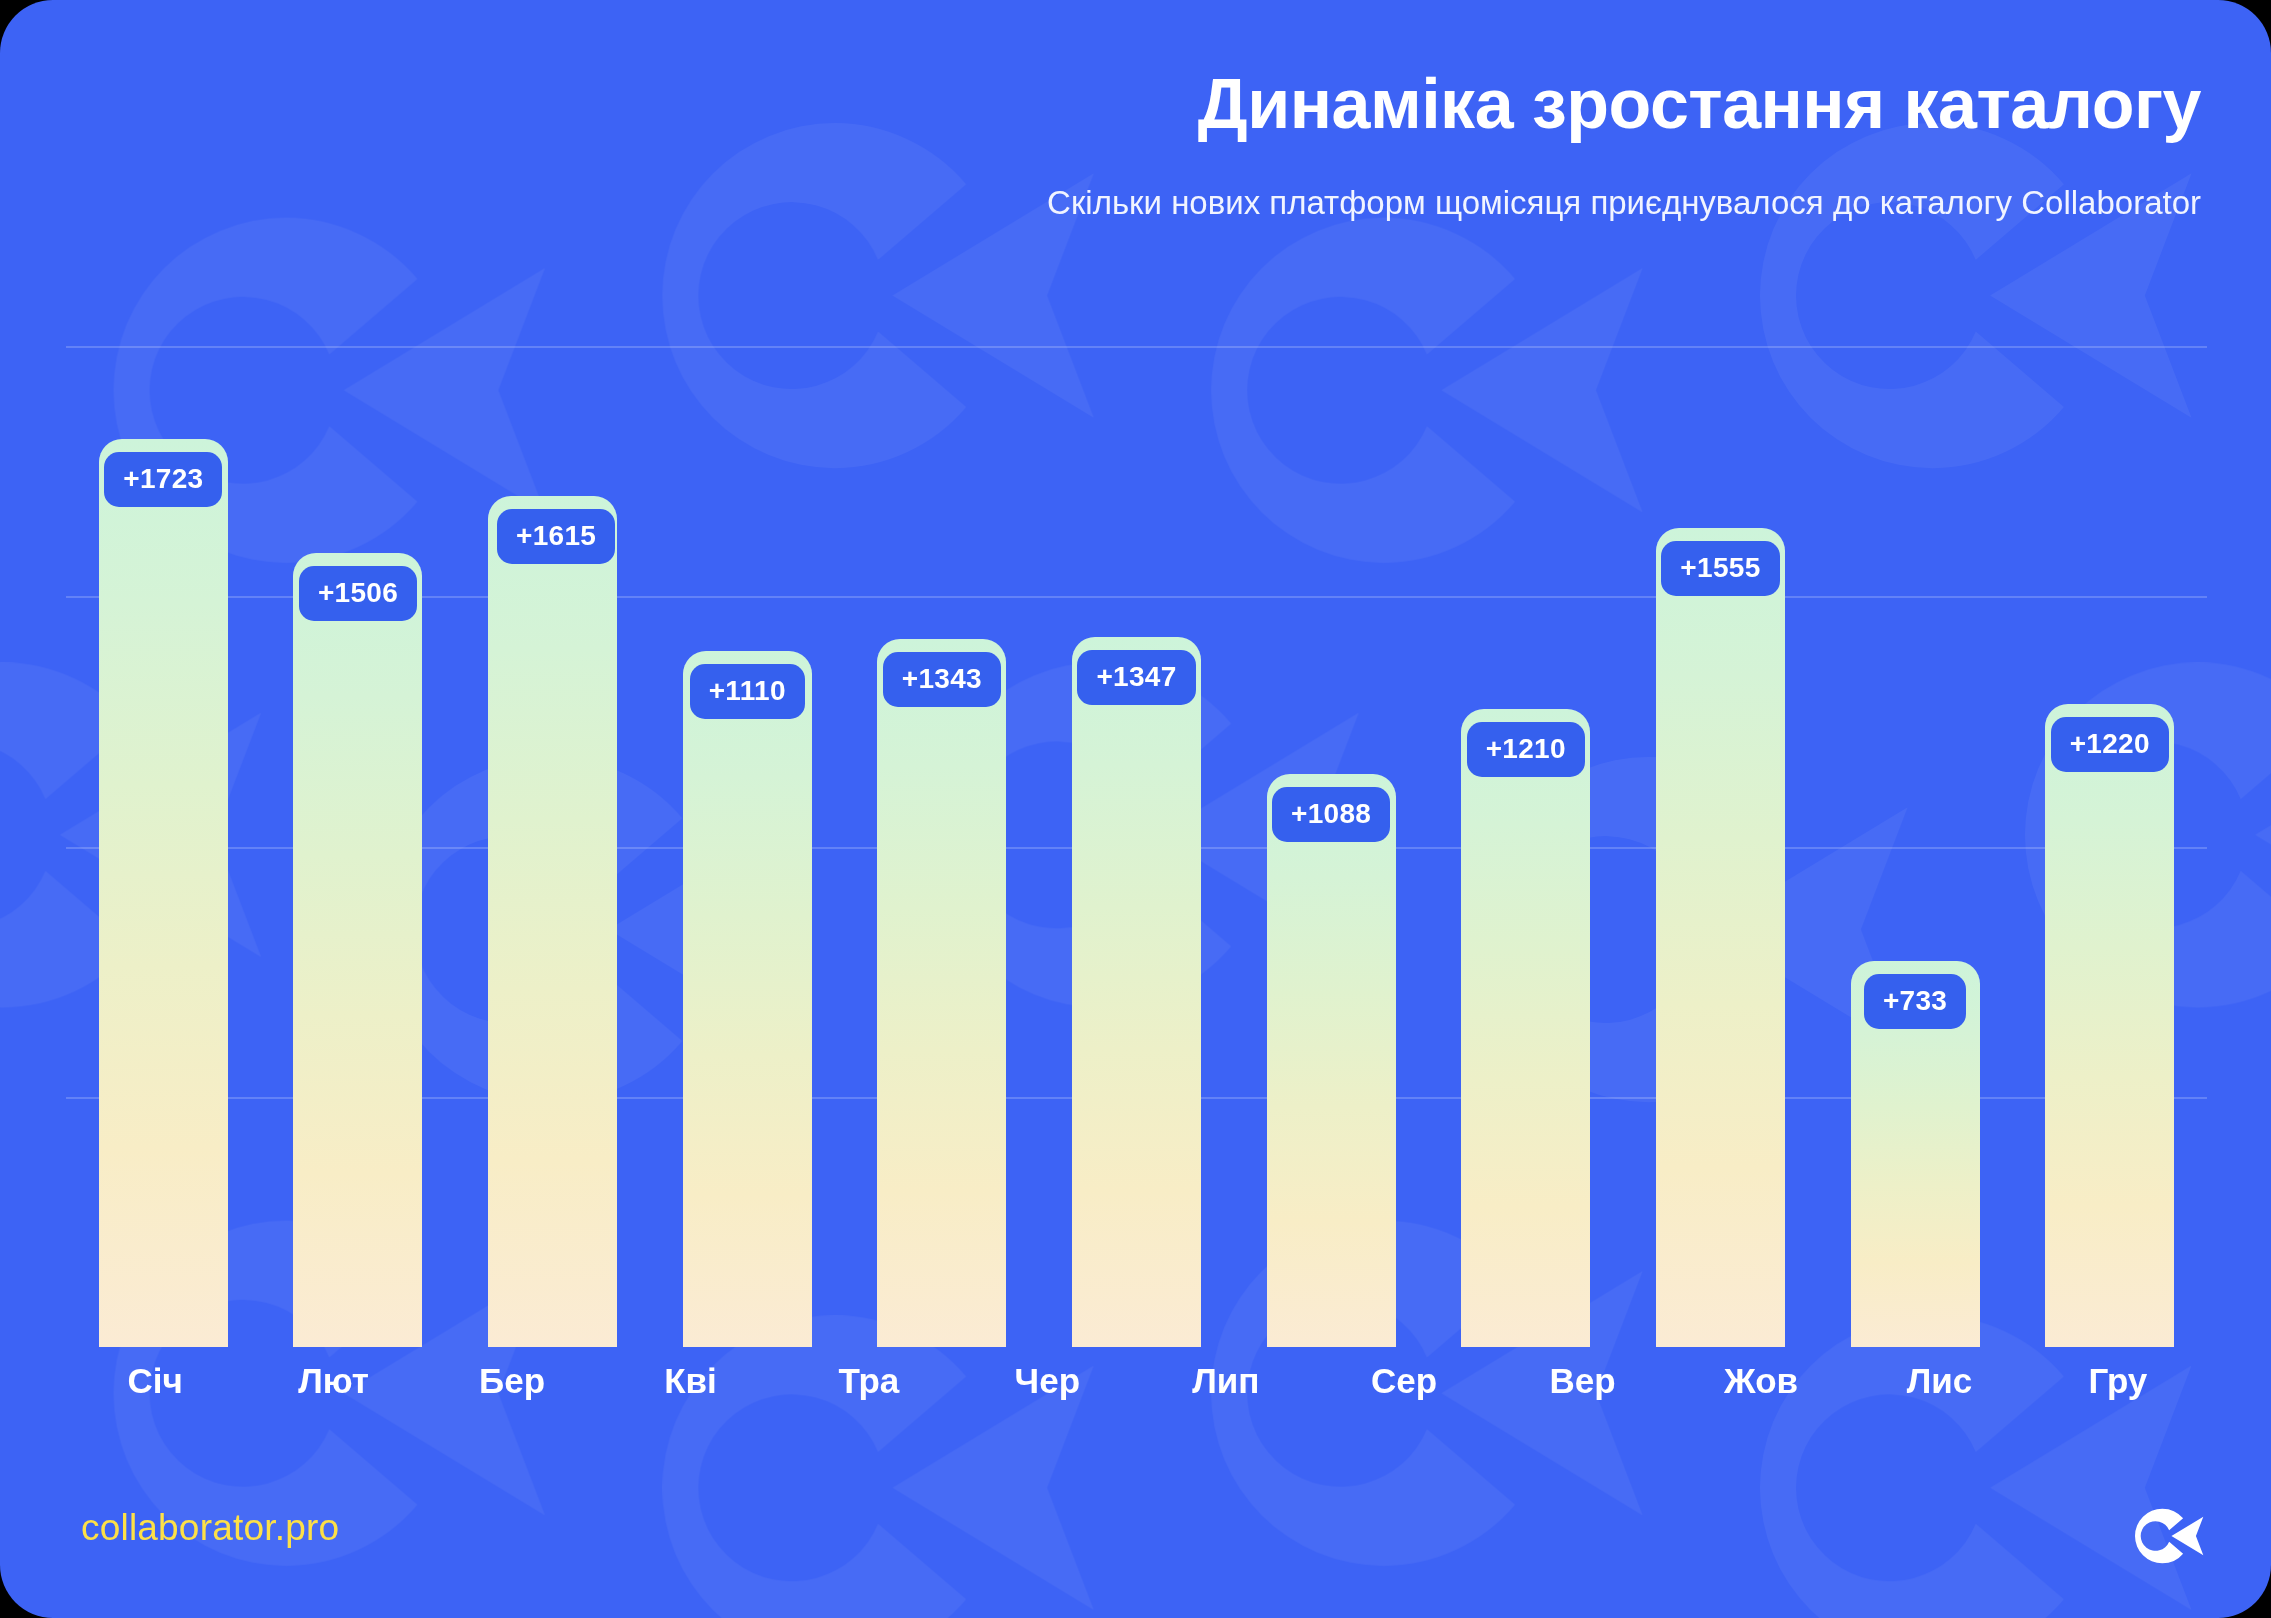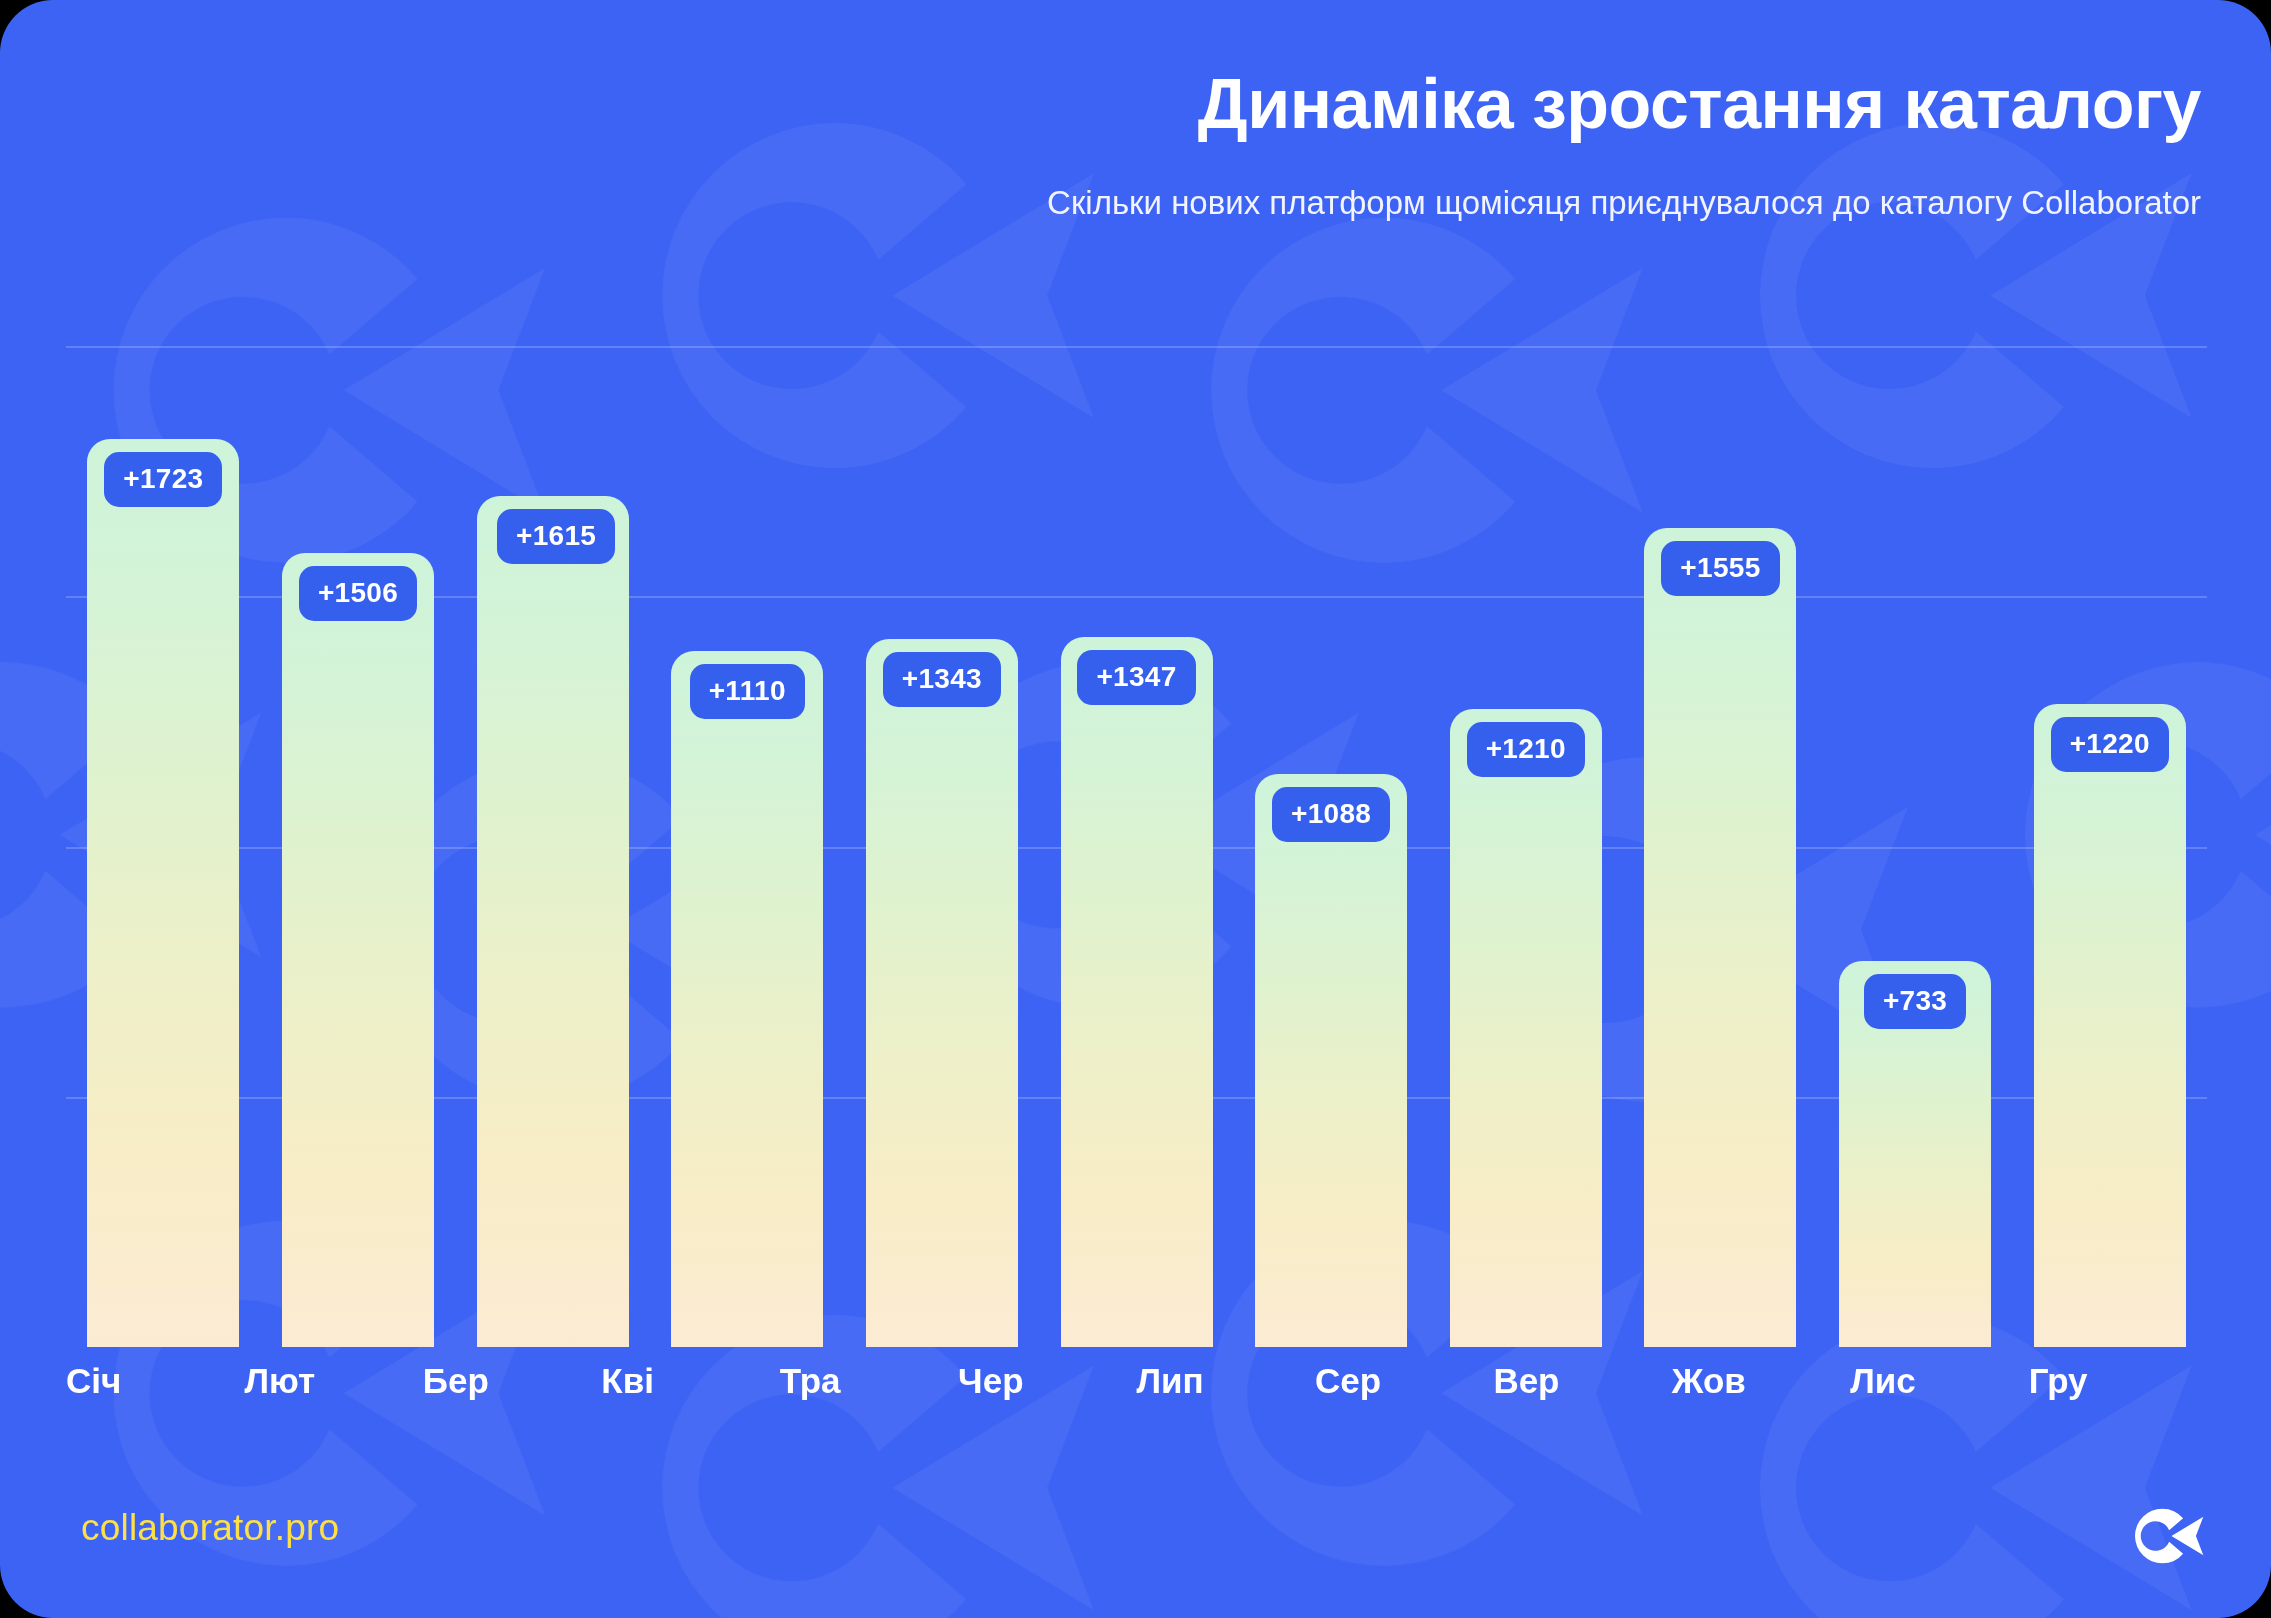"+1723" .bar { width: 152px -> 129px }
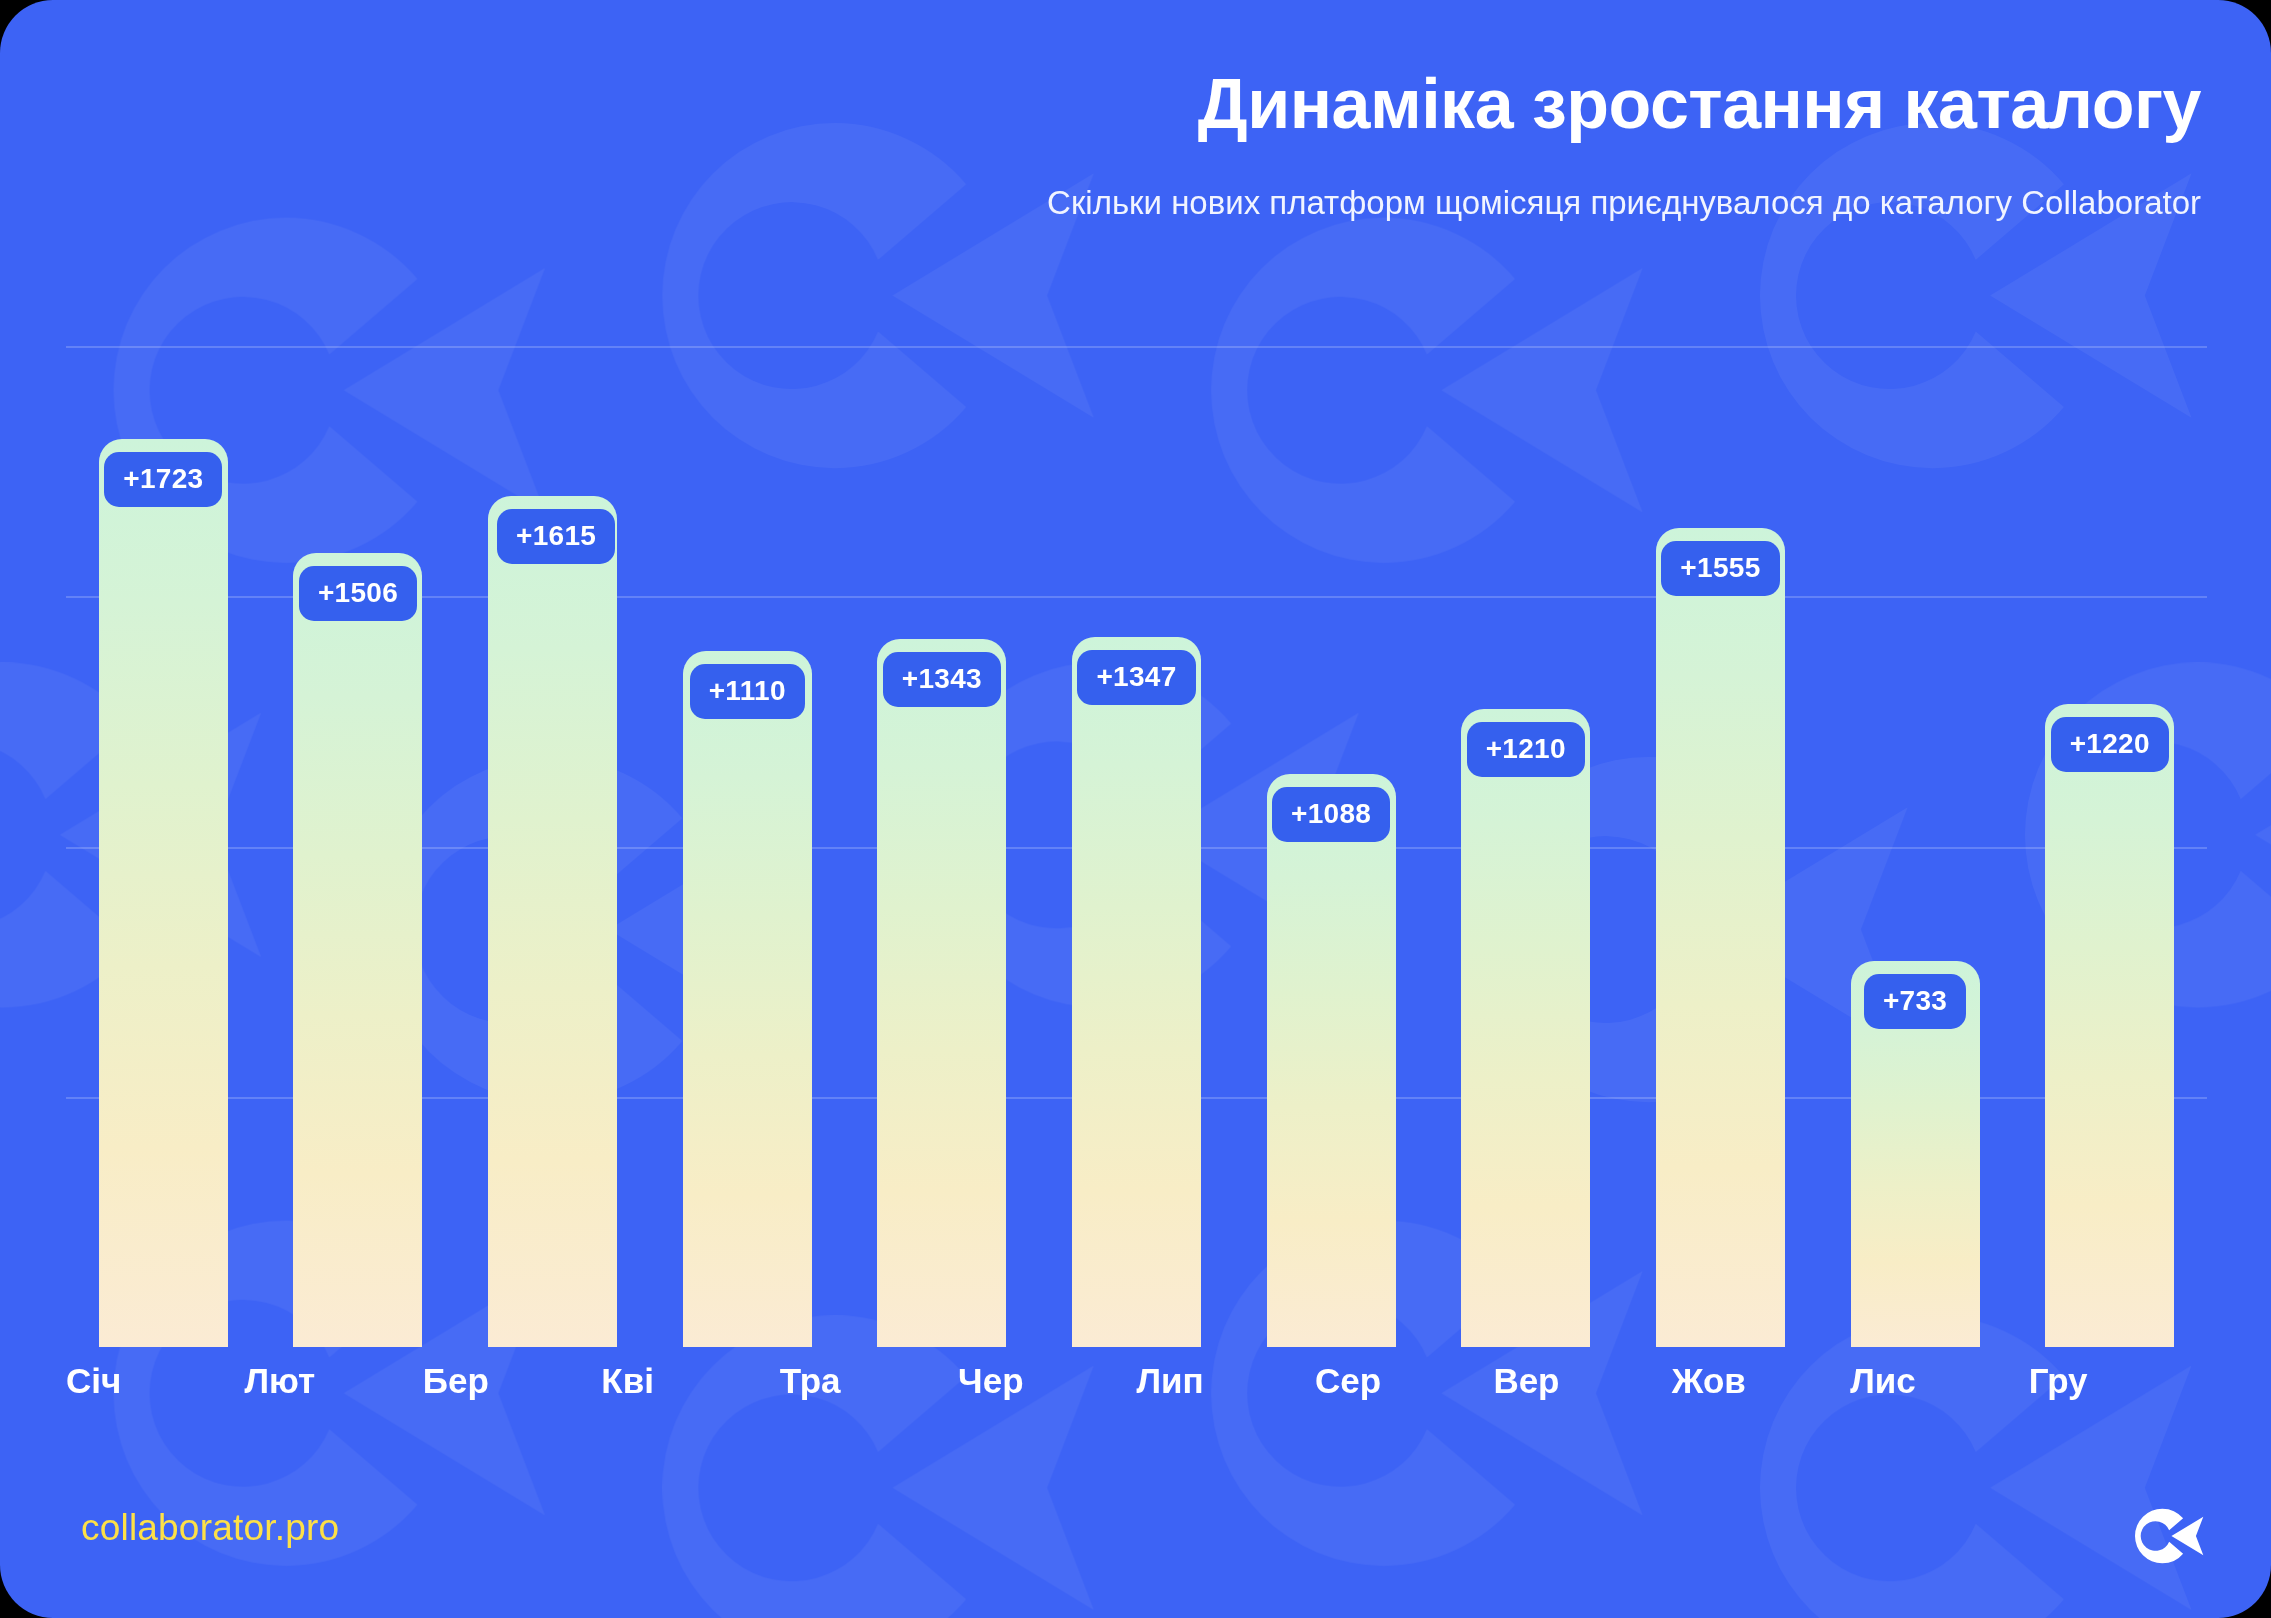"Січ" .xlabel { text-align: left -> center }
